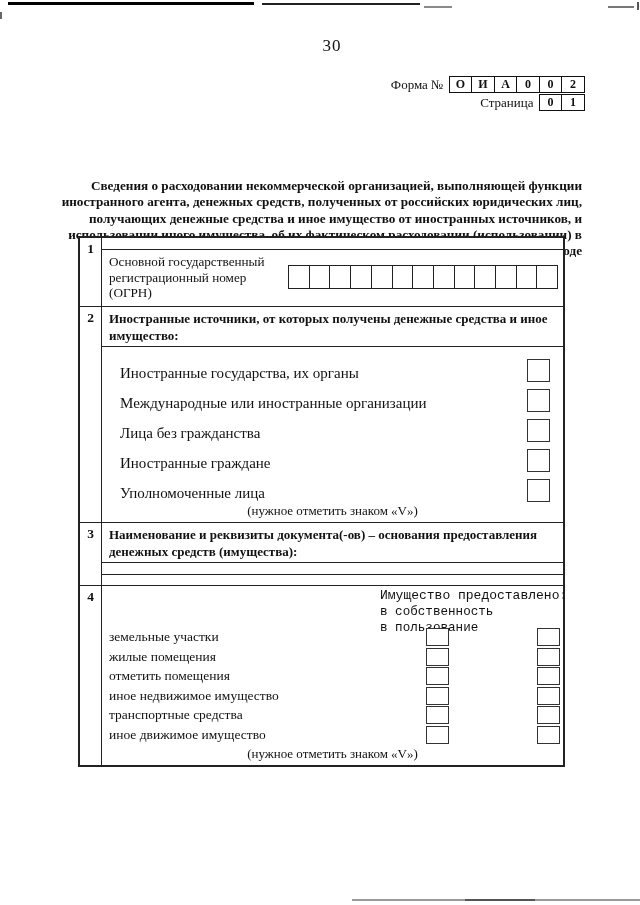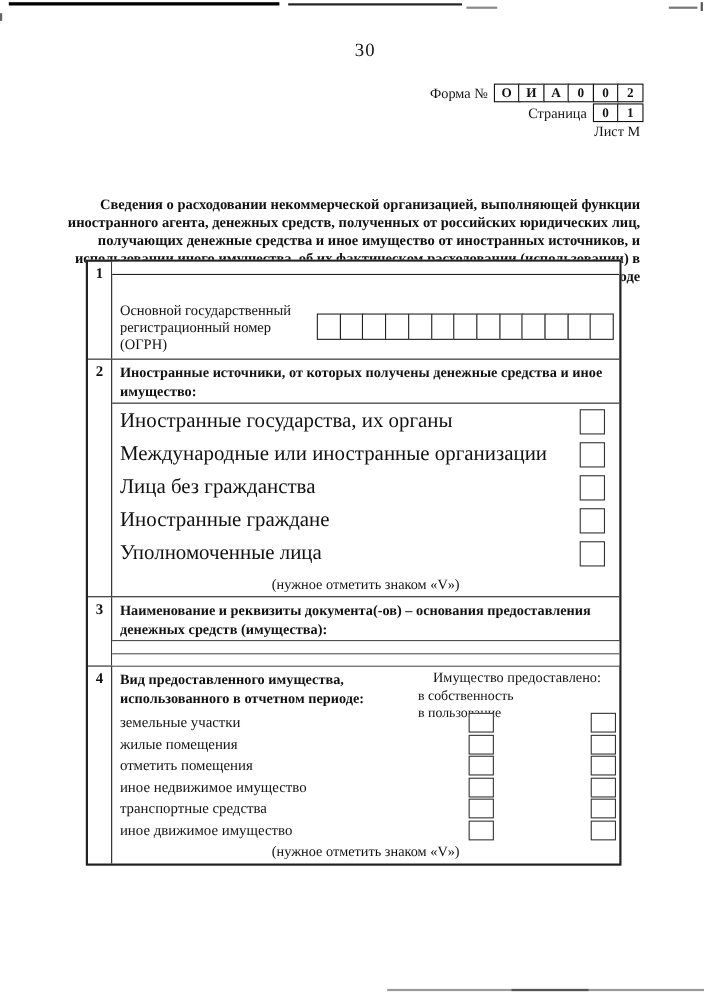"Лист М" div.fb-sheet { html: <div>Лист М</div> -> none }
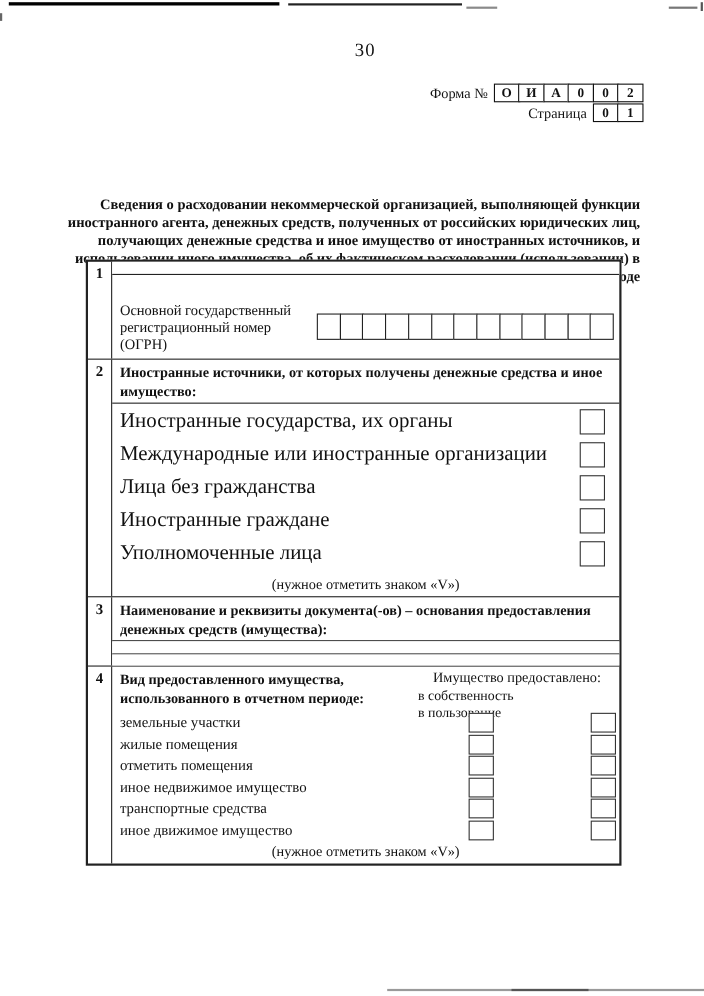"Основной государственный регистрационный" .ogrn-row { margin-top: 20px -> none }
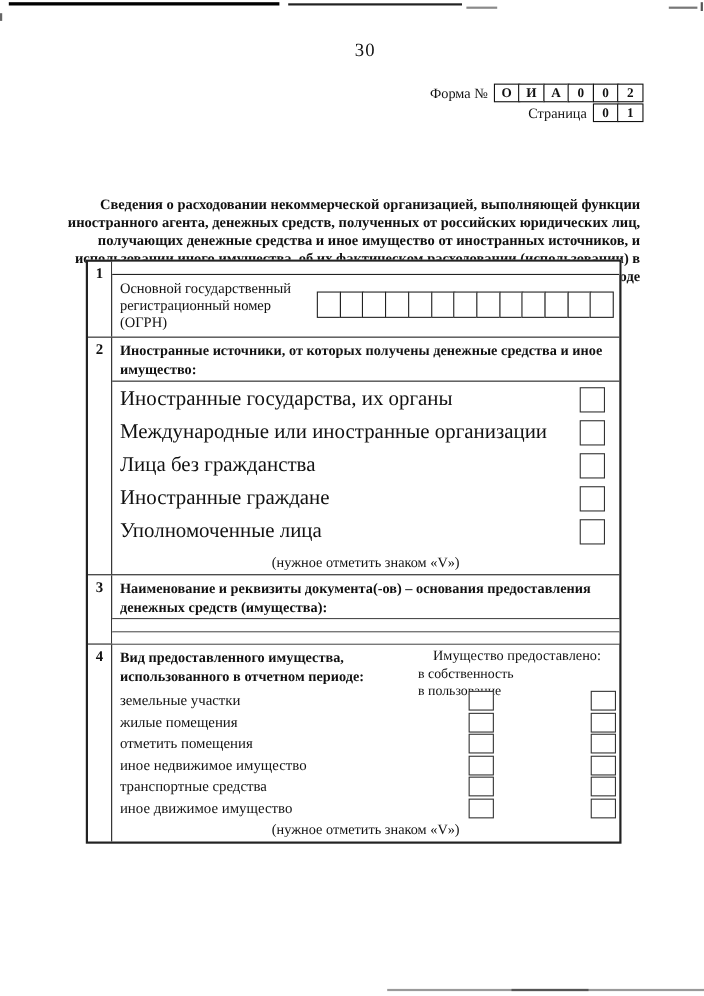"Иностранные государства, их органы" .chk-row { align-items: flex-start -> flex-end; font-size: 19px -> 15px; margin-left: none -> 11px }
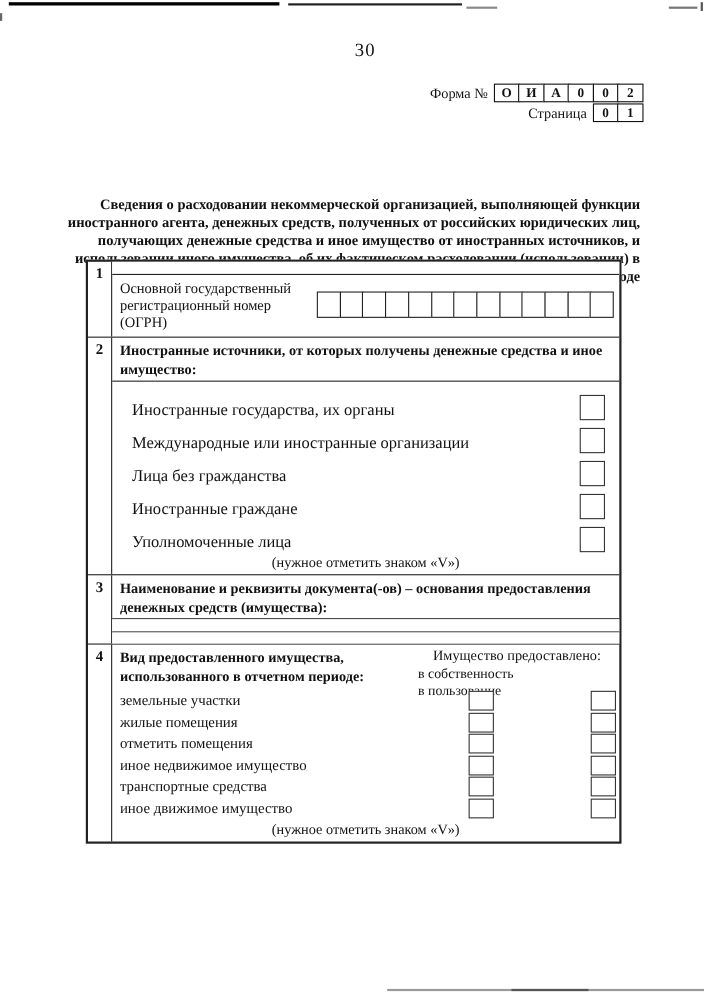"Вид предоставленного имущества," div.s4-heading { html: <div>Вид предоставленного имущества, использованного в отчетном периоде:</div> -> none }
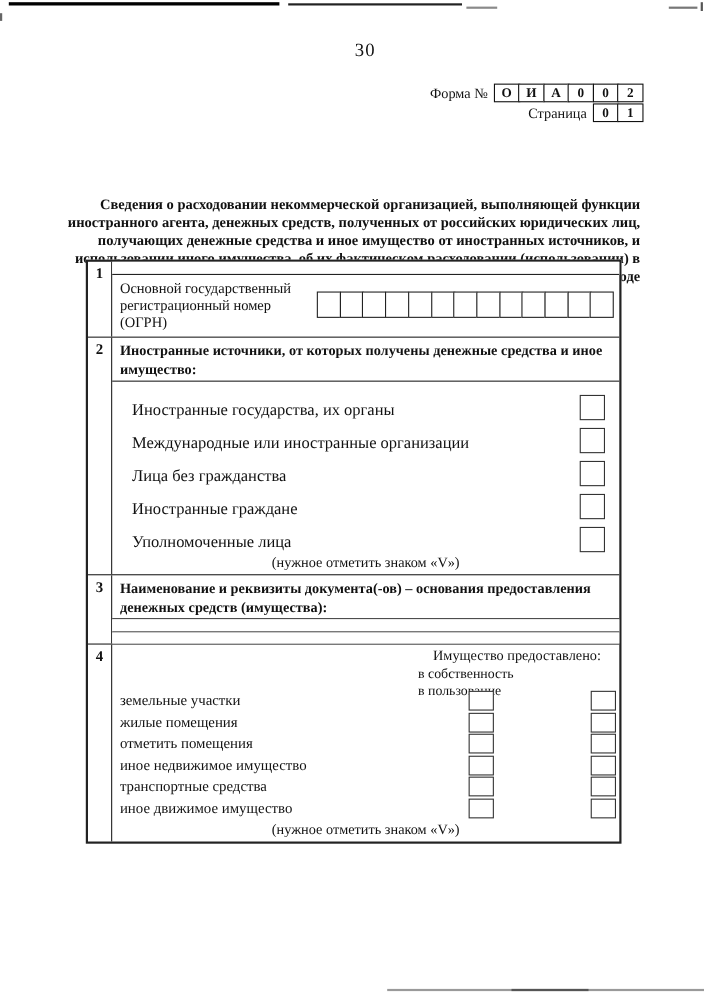"Имущество предоставлено:" .s4-colhead { font-family: none -> Liberation Mono, monospace }
